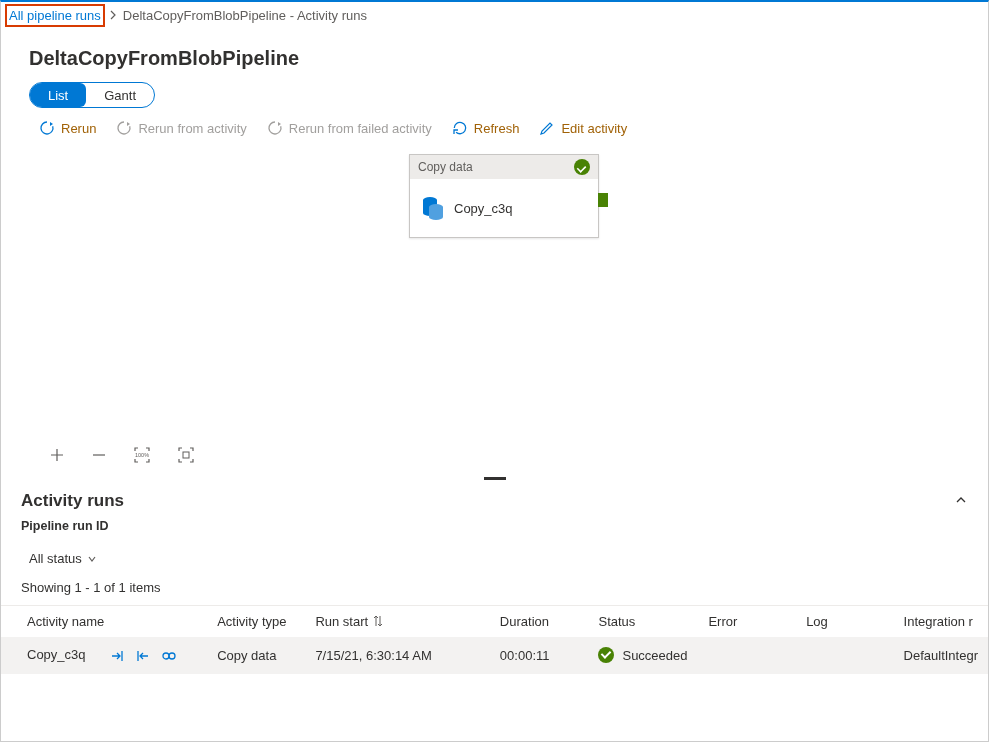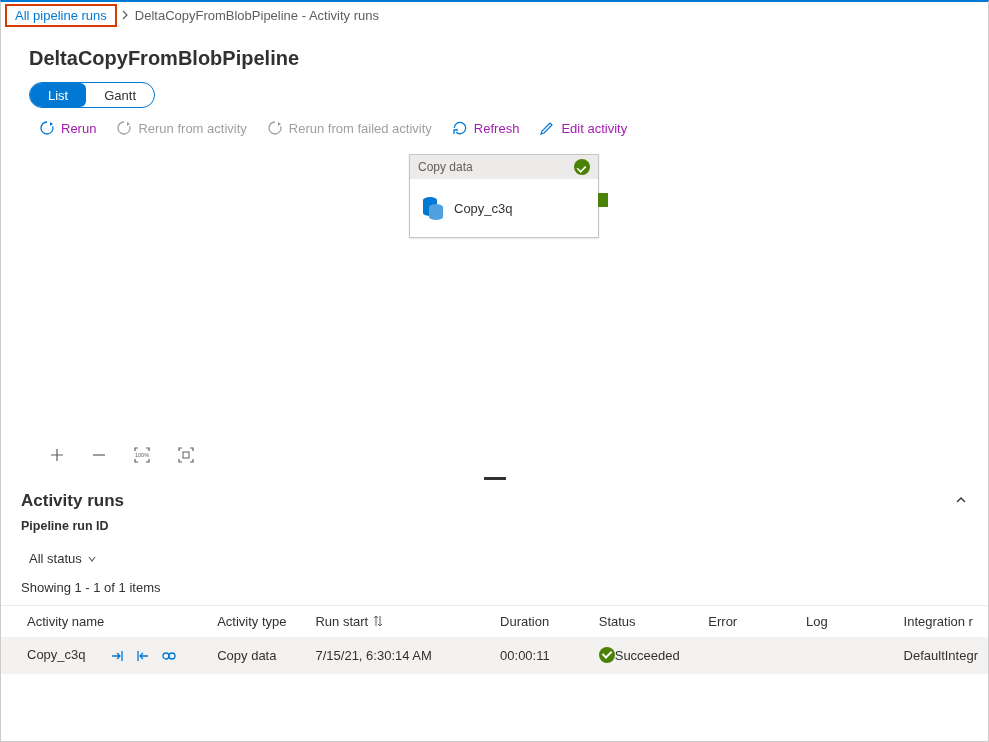"All pipeline runs" .bc-link { padding: 2px 8px -> 2px 2px }
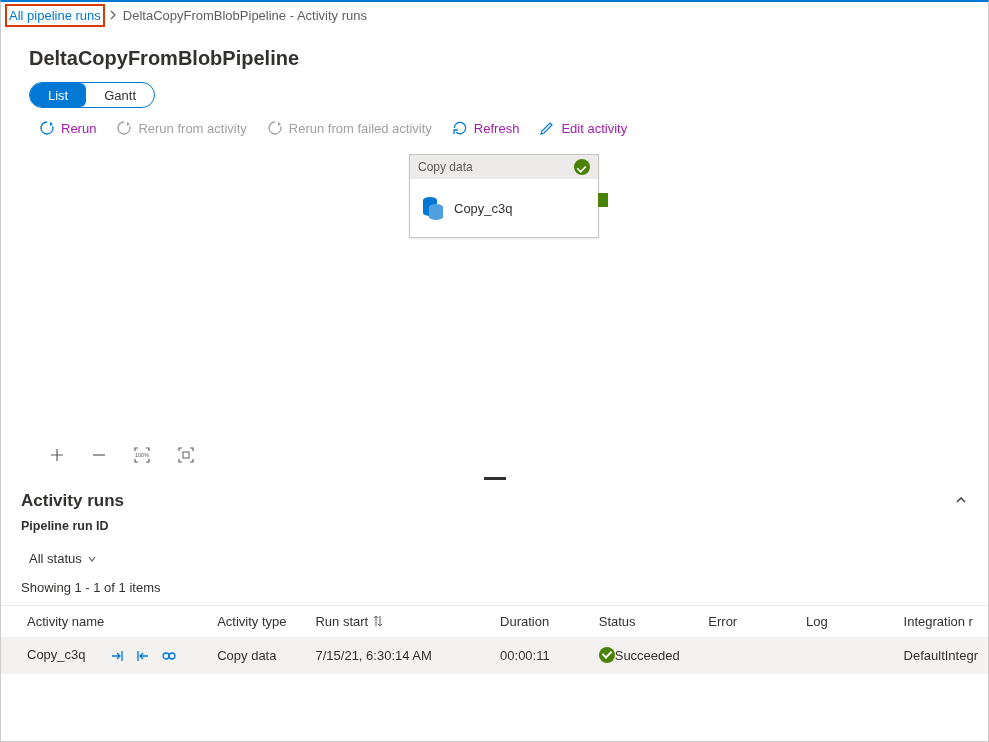"Rerun" .action-btn { color: #a21caf -> #a16207 }
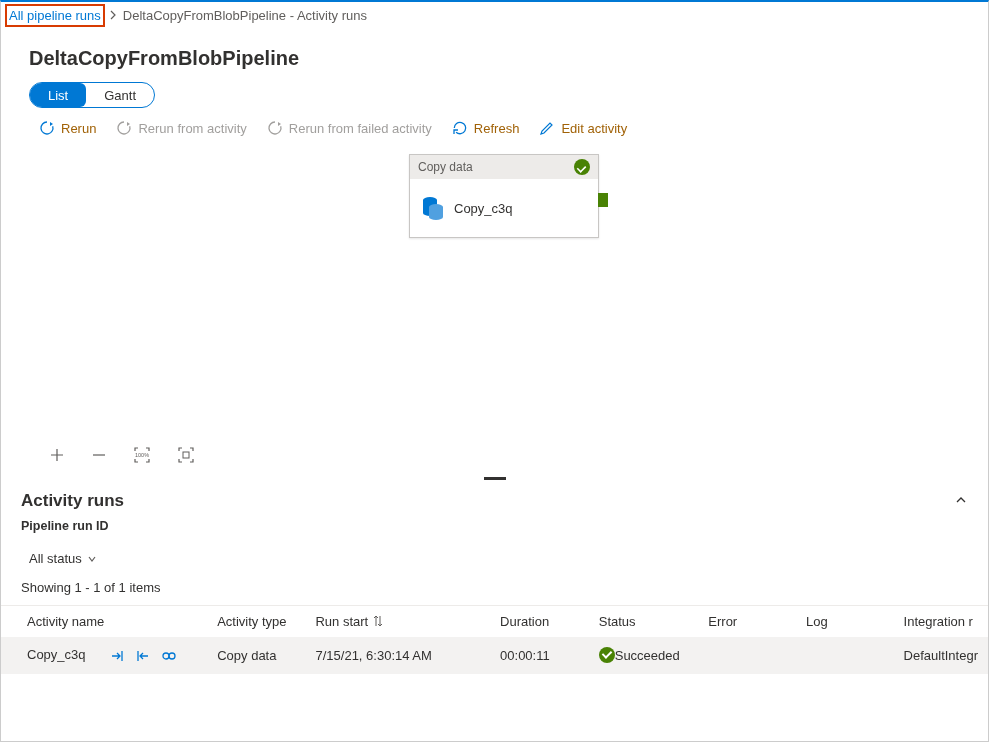"Succeeded" .status-cell { gap: 0 -> 8px }
